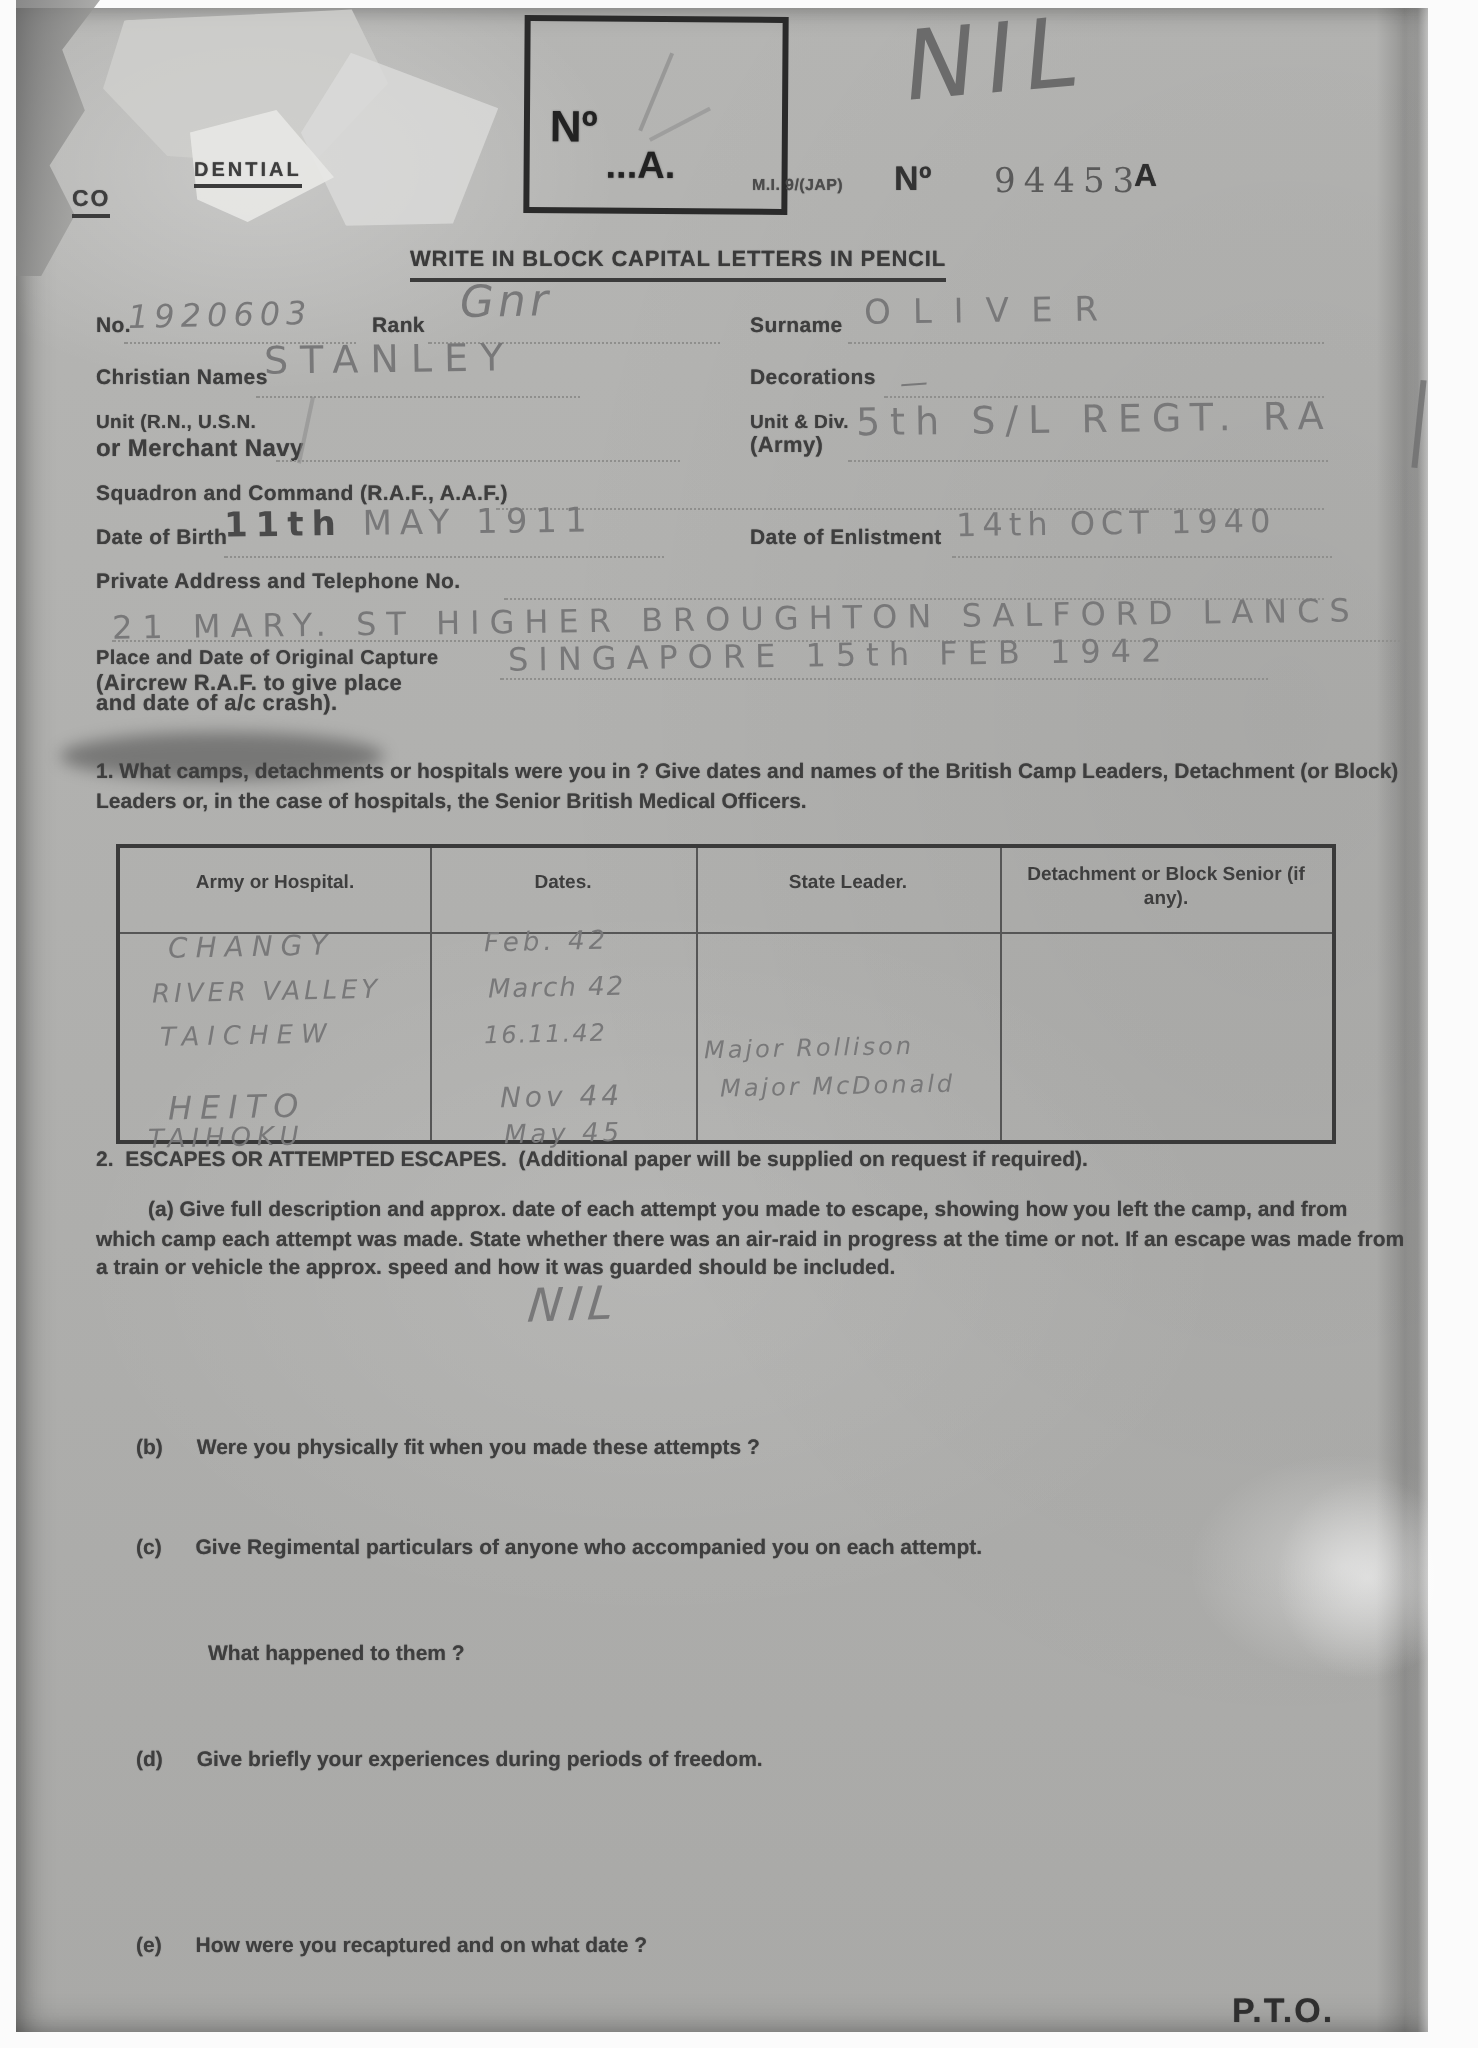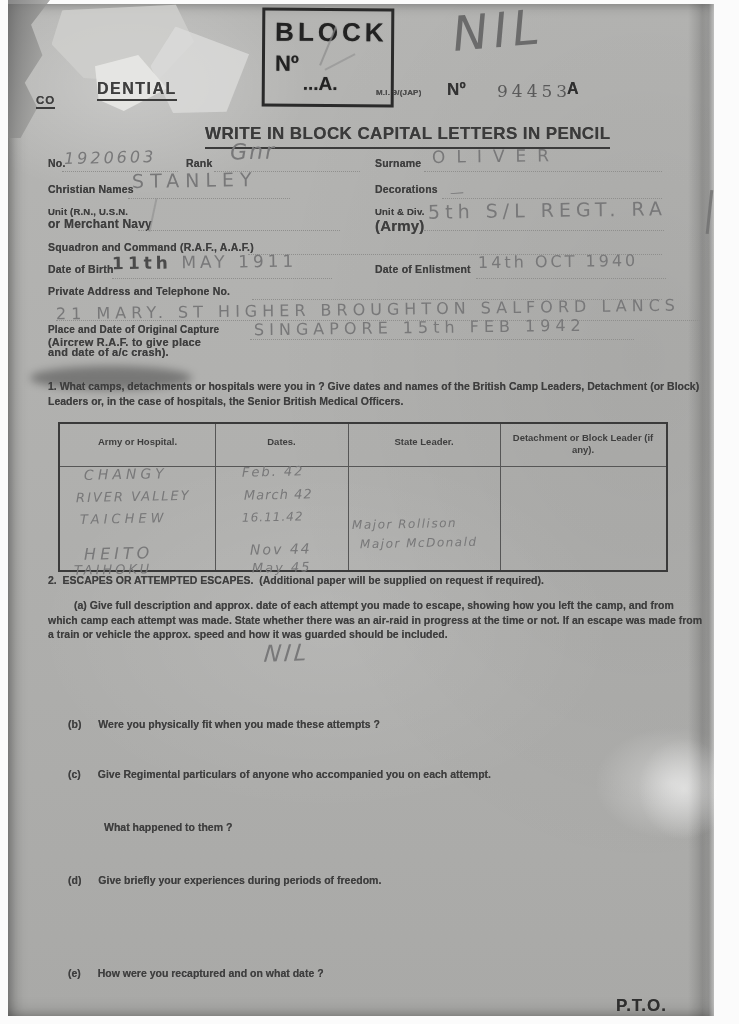"BLOCK" span.stamptxt { html: <span>BLOCK</span> -> none }
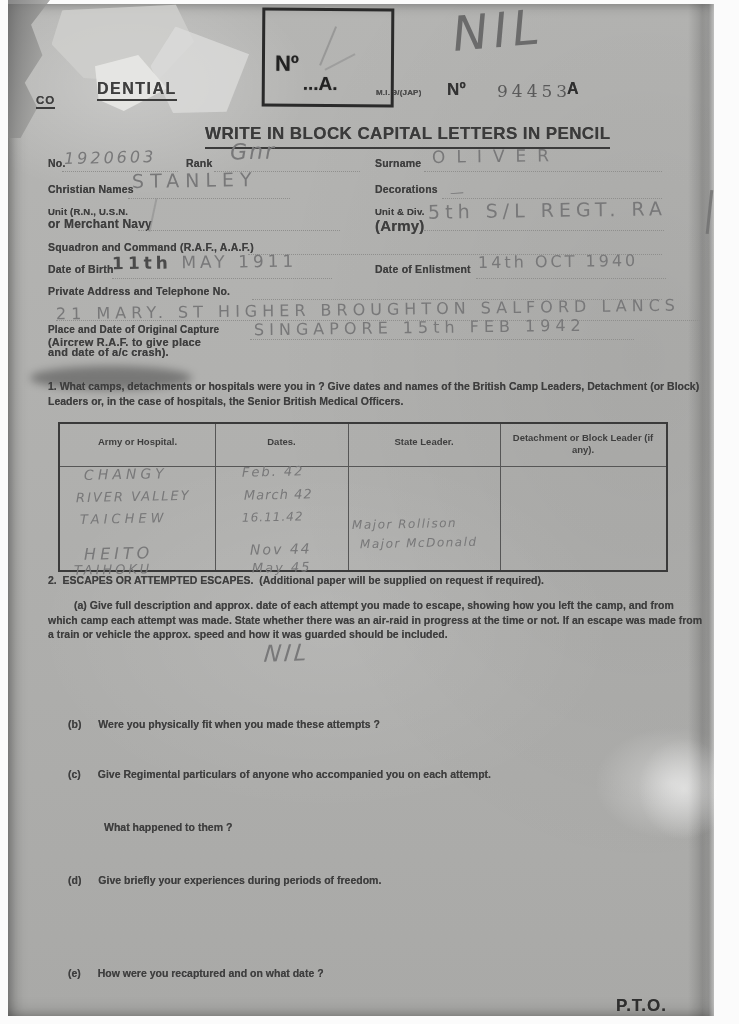"DENTIAL" span.lab { font-size: 16px -> 10px }
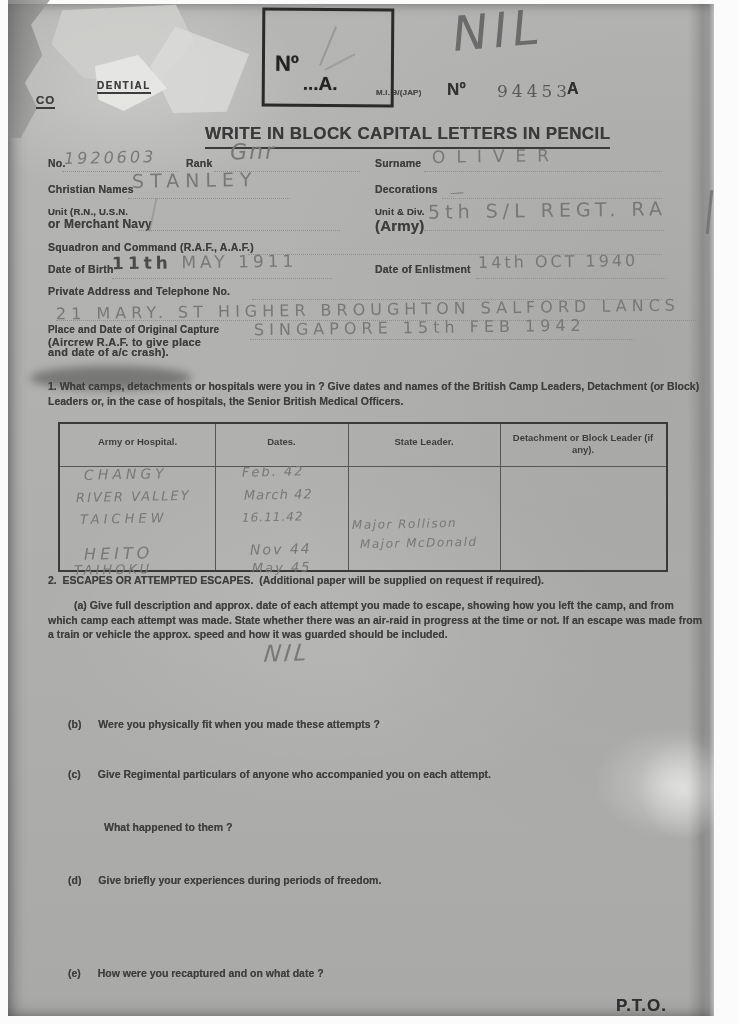"WRITE IN BLOCK CAPITAL LETTERS" div { font-size: 17px -> 11px }
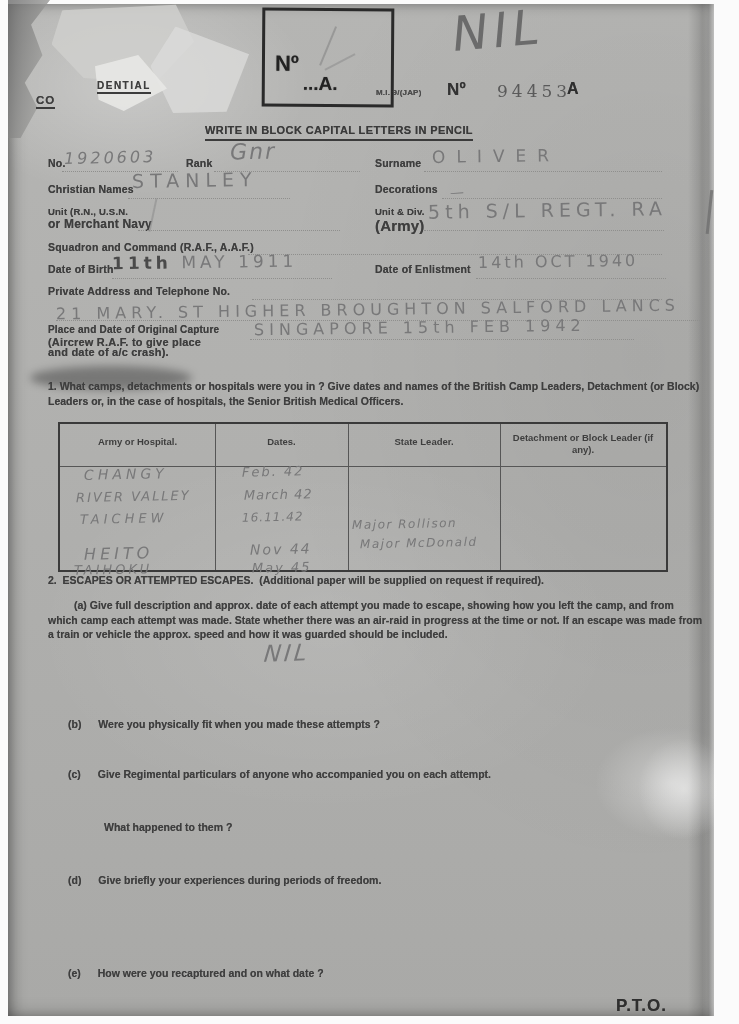"(Army)" span.lab { font-size: 15px -> 11px }
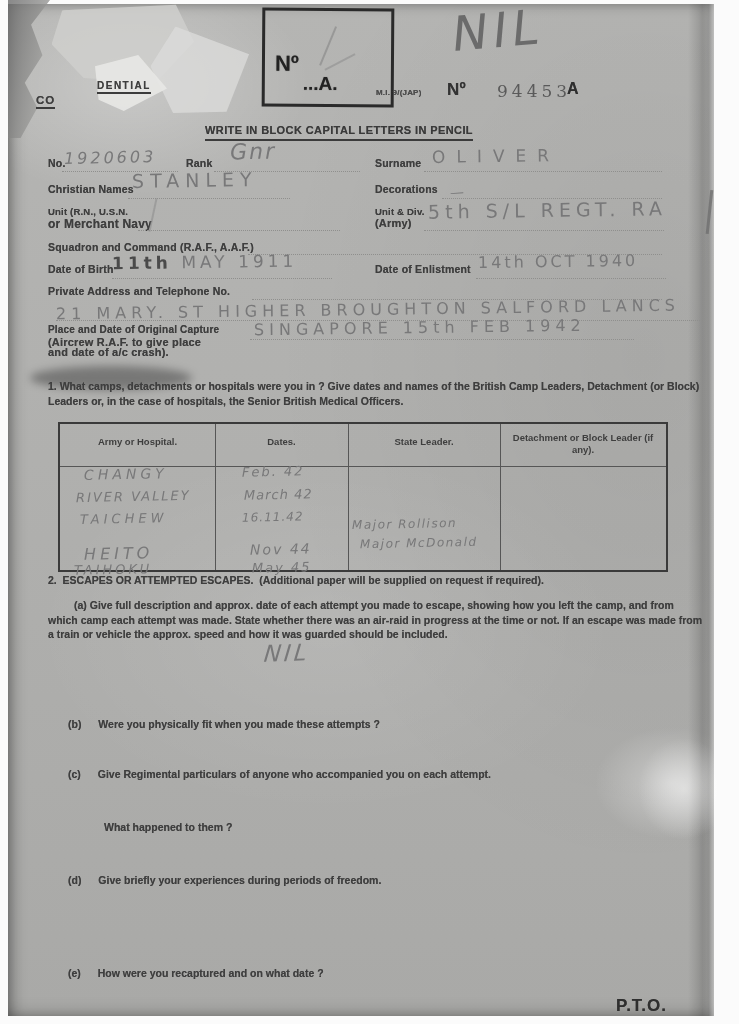"Detachment or Block Leader (if" div.th { text: Leader -> Senior }
